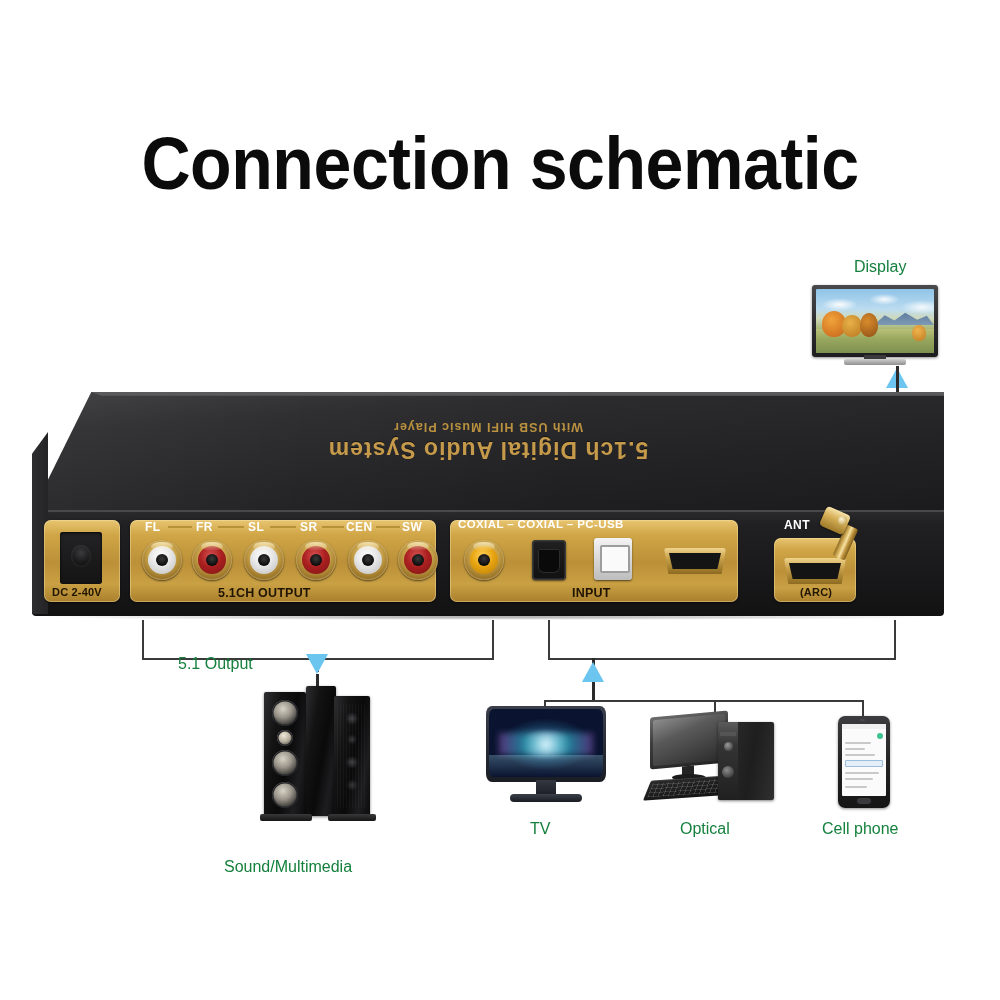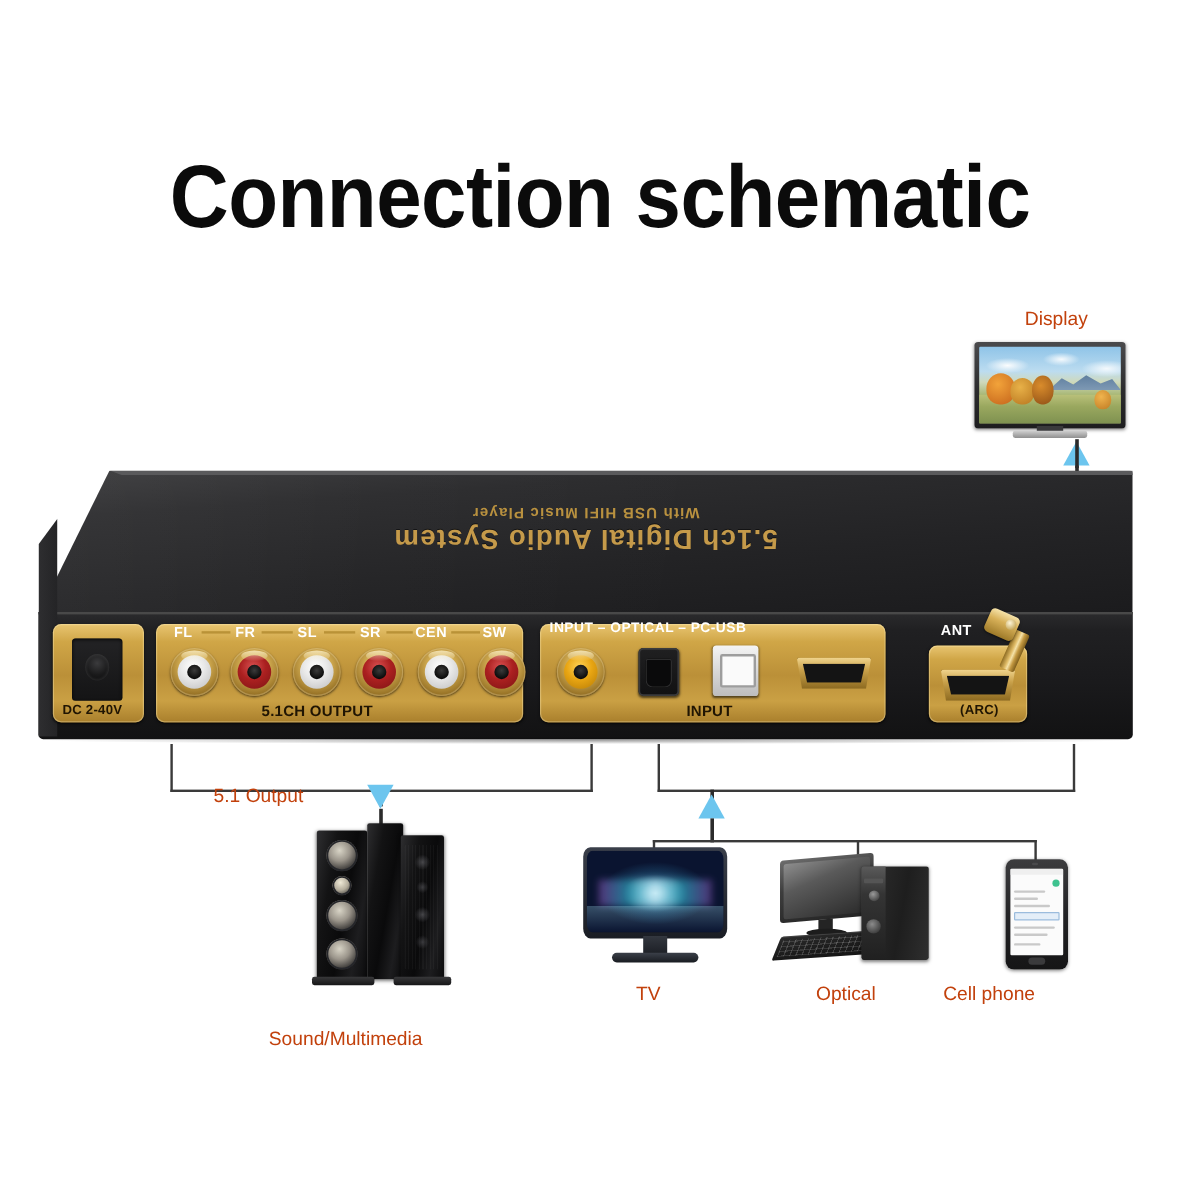"Display" .ann { color: #c2410c -> #15803d }
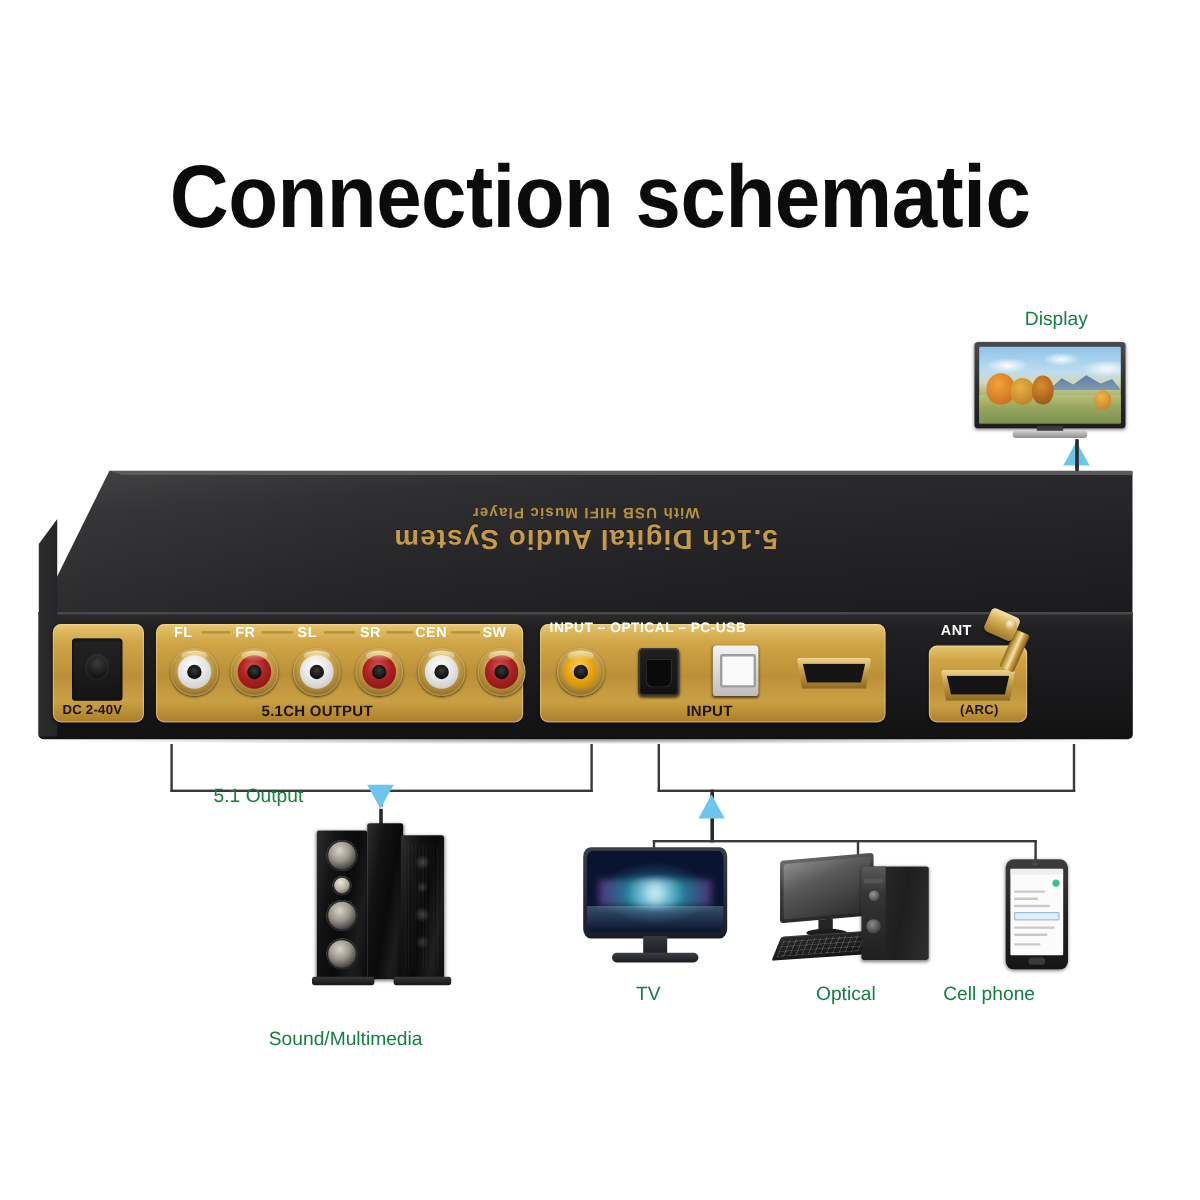"INPUT – OPTICAL – PC-USB" div.jack-label { text: INPUT – OPTICAL -> COXIAL – COXIAL }
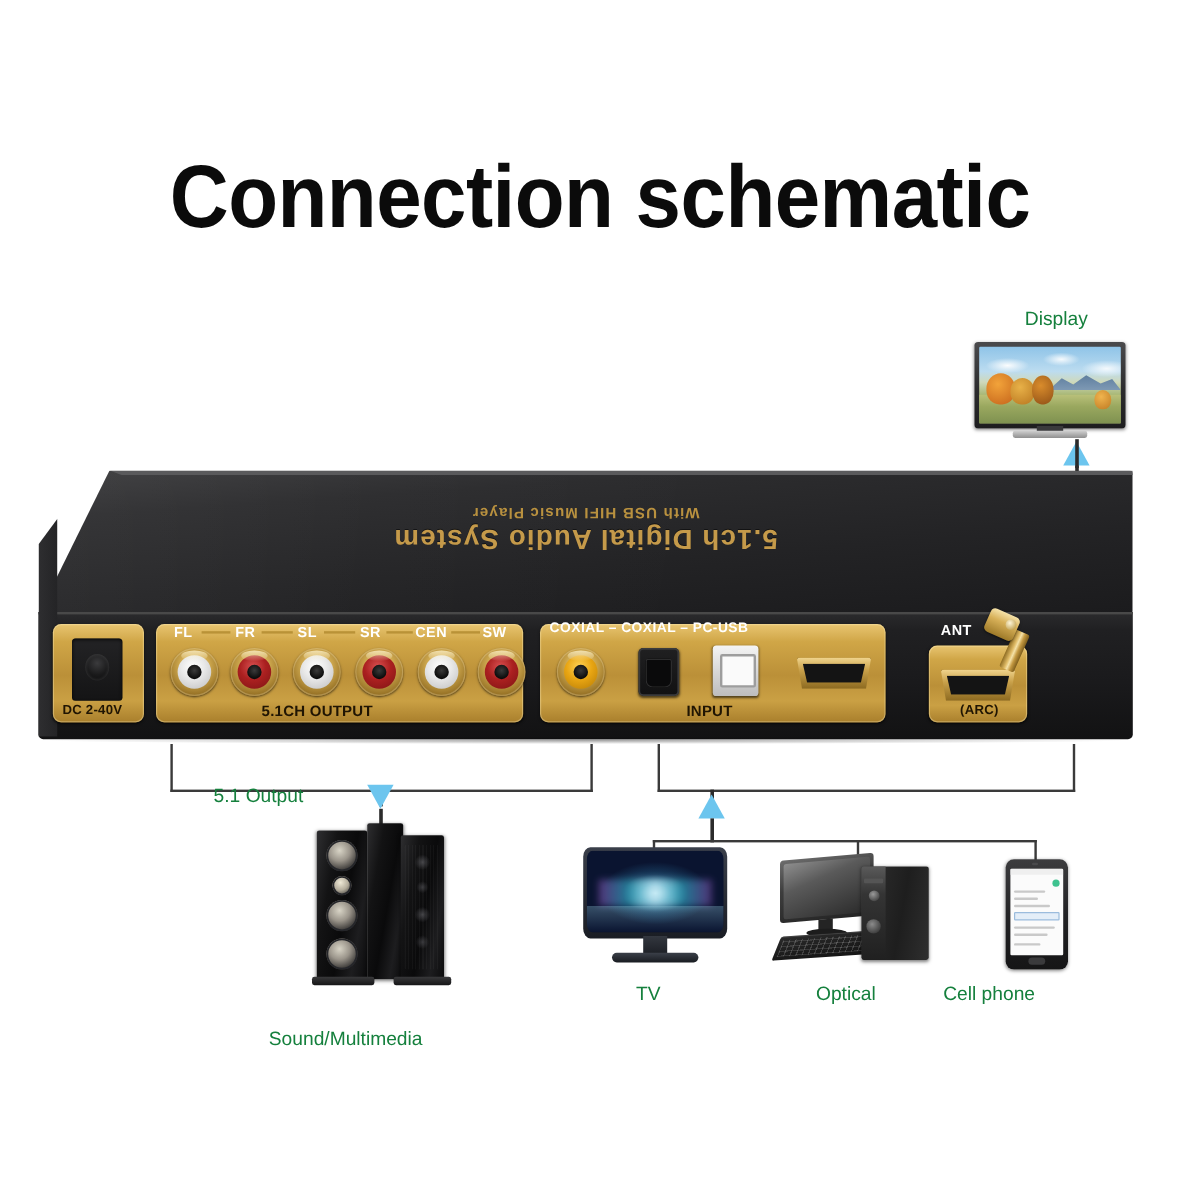"Cell phone" div.ann { left: 786px -> 822px }
